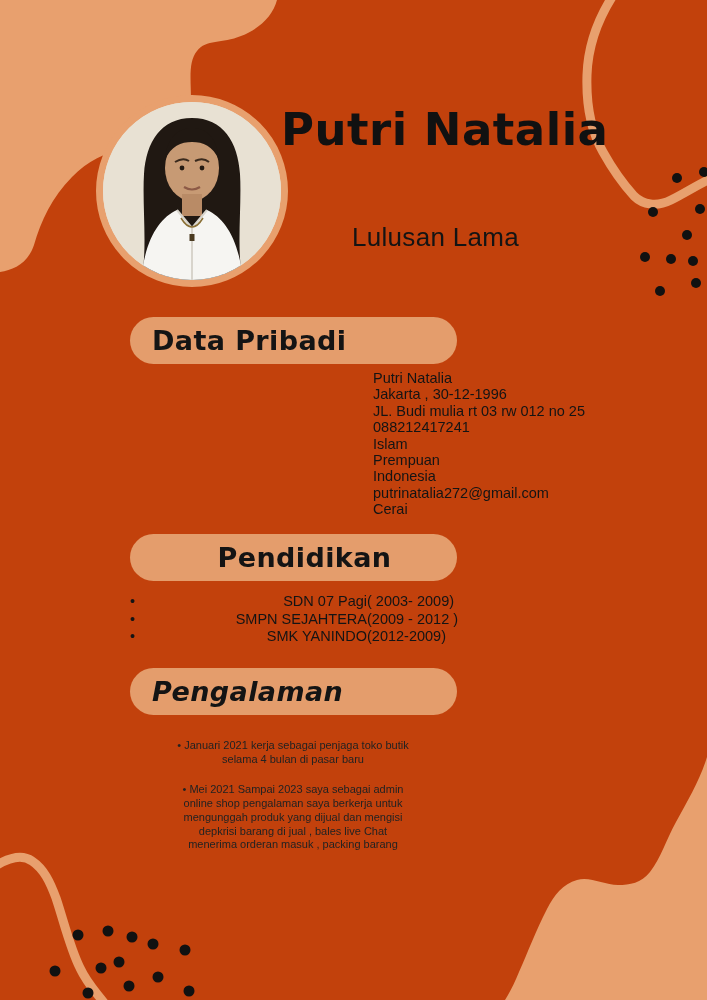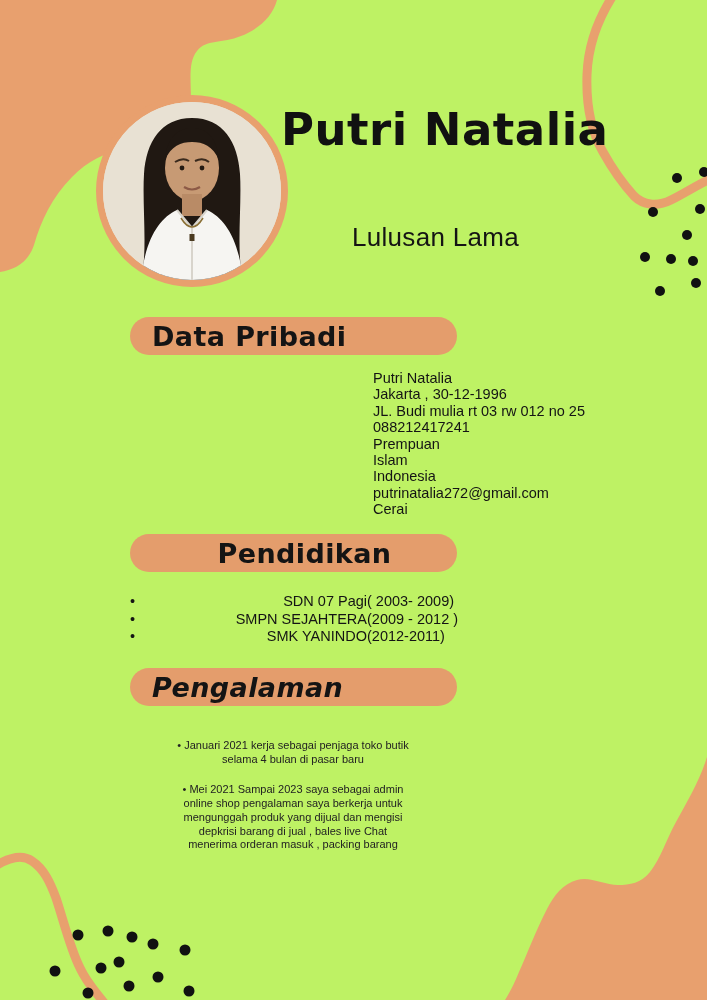"Putri Natalia" .page { background: #bef264 -> #c2410c }
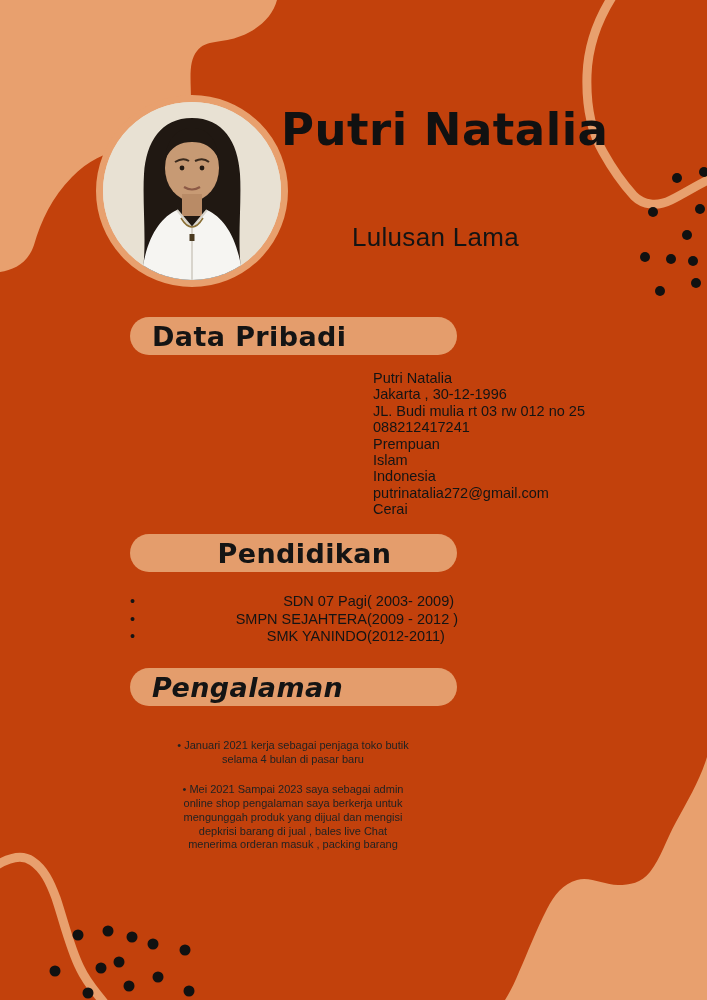"Data Pribadi" .pill { height: 38px -> 47px }
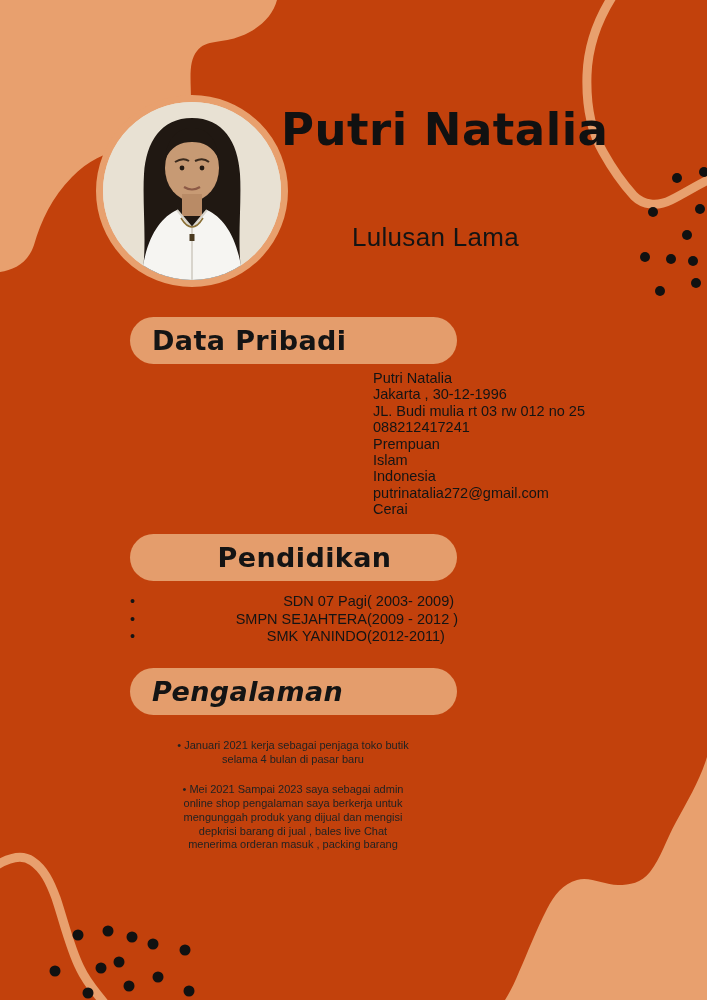"Prempuan" div { order: before "Islam" -> after "Islam" }
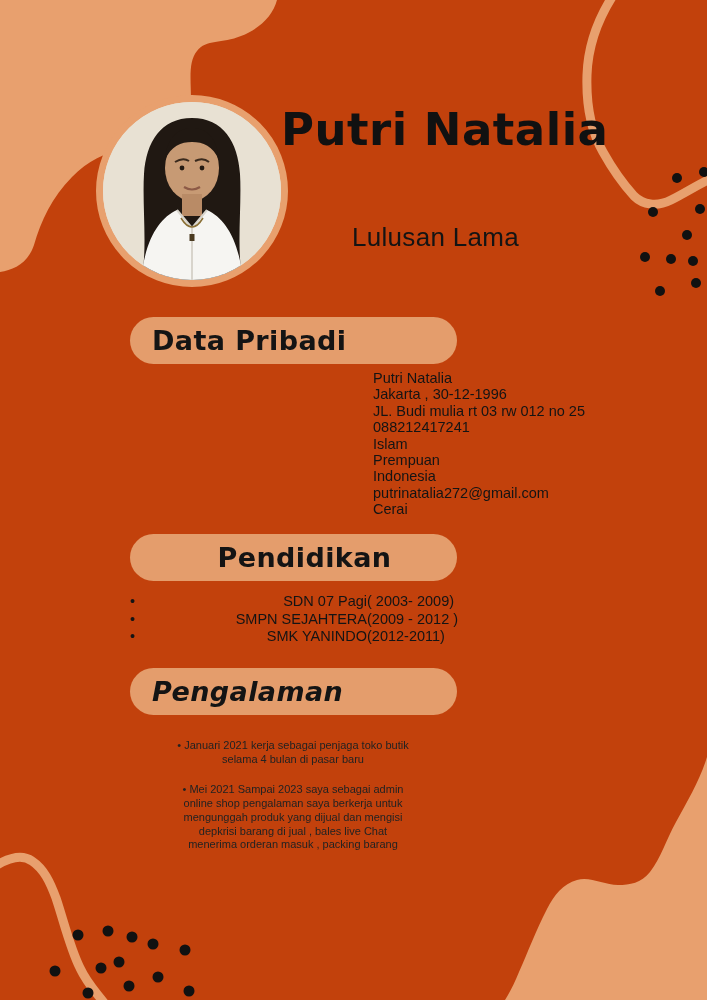"(2012-2011)" span.edu-years { text: 2012-2011 -> 2012-2009 }
